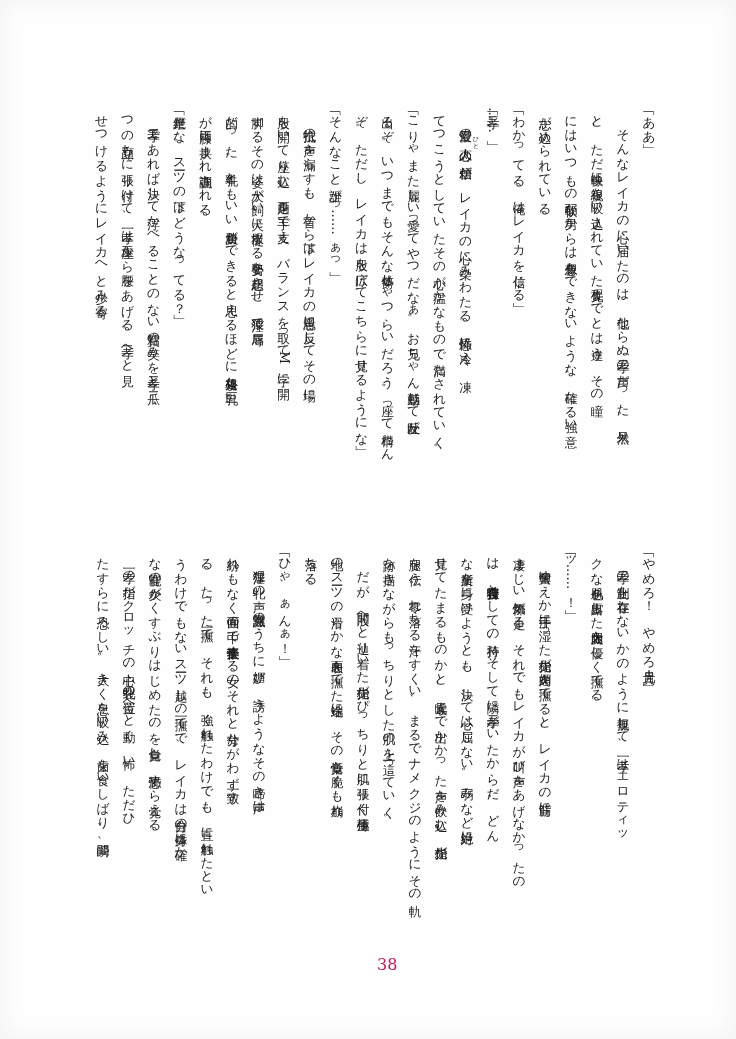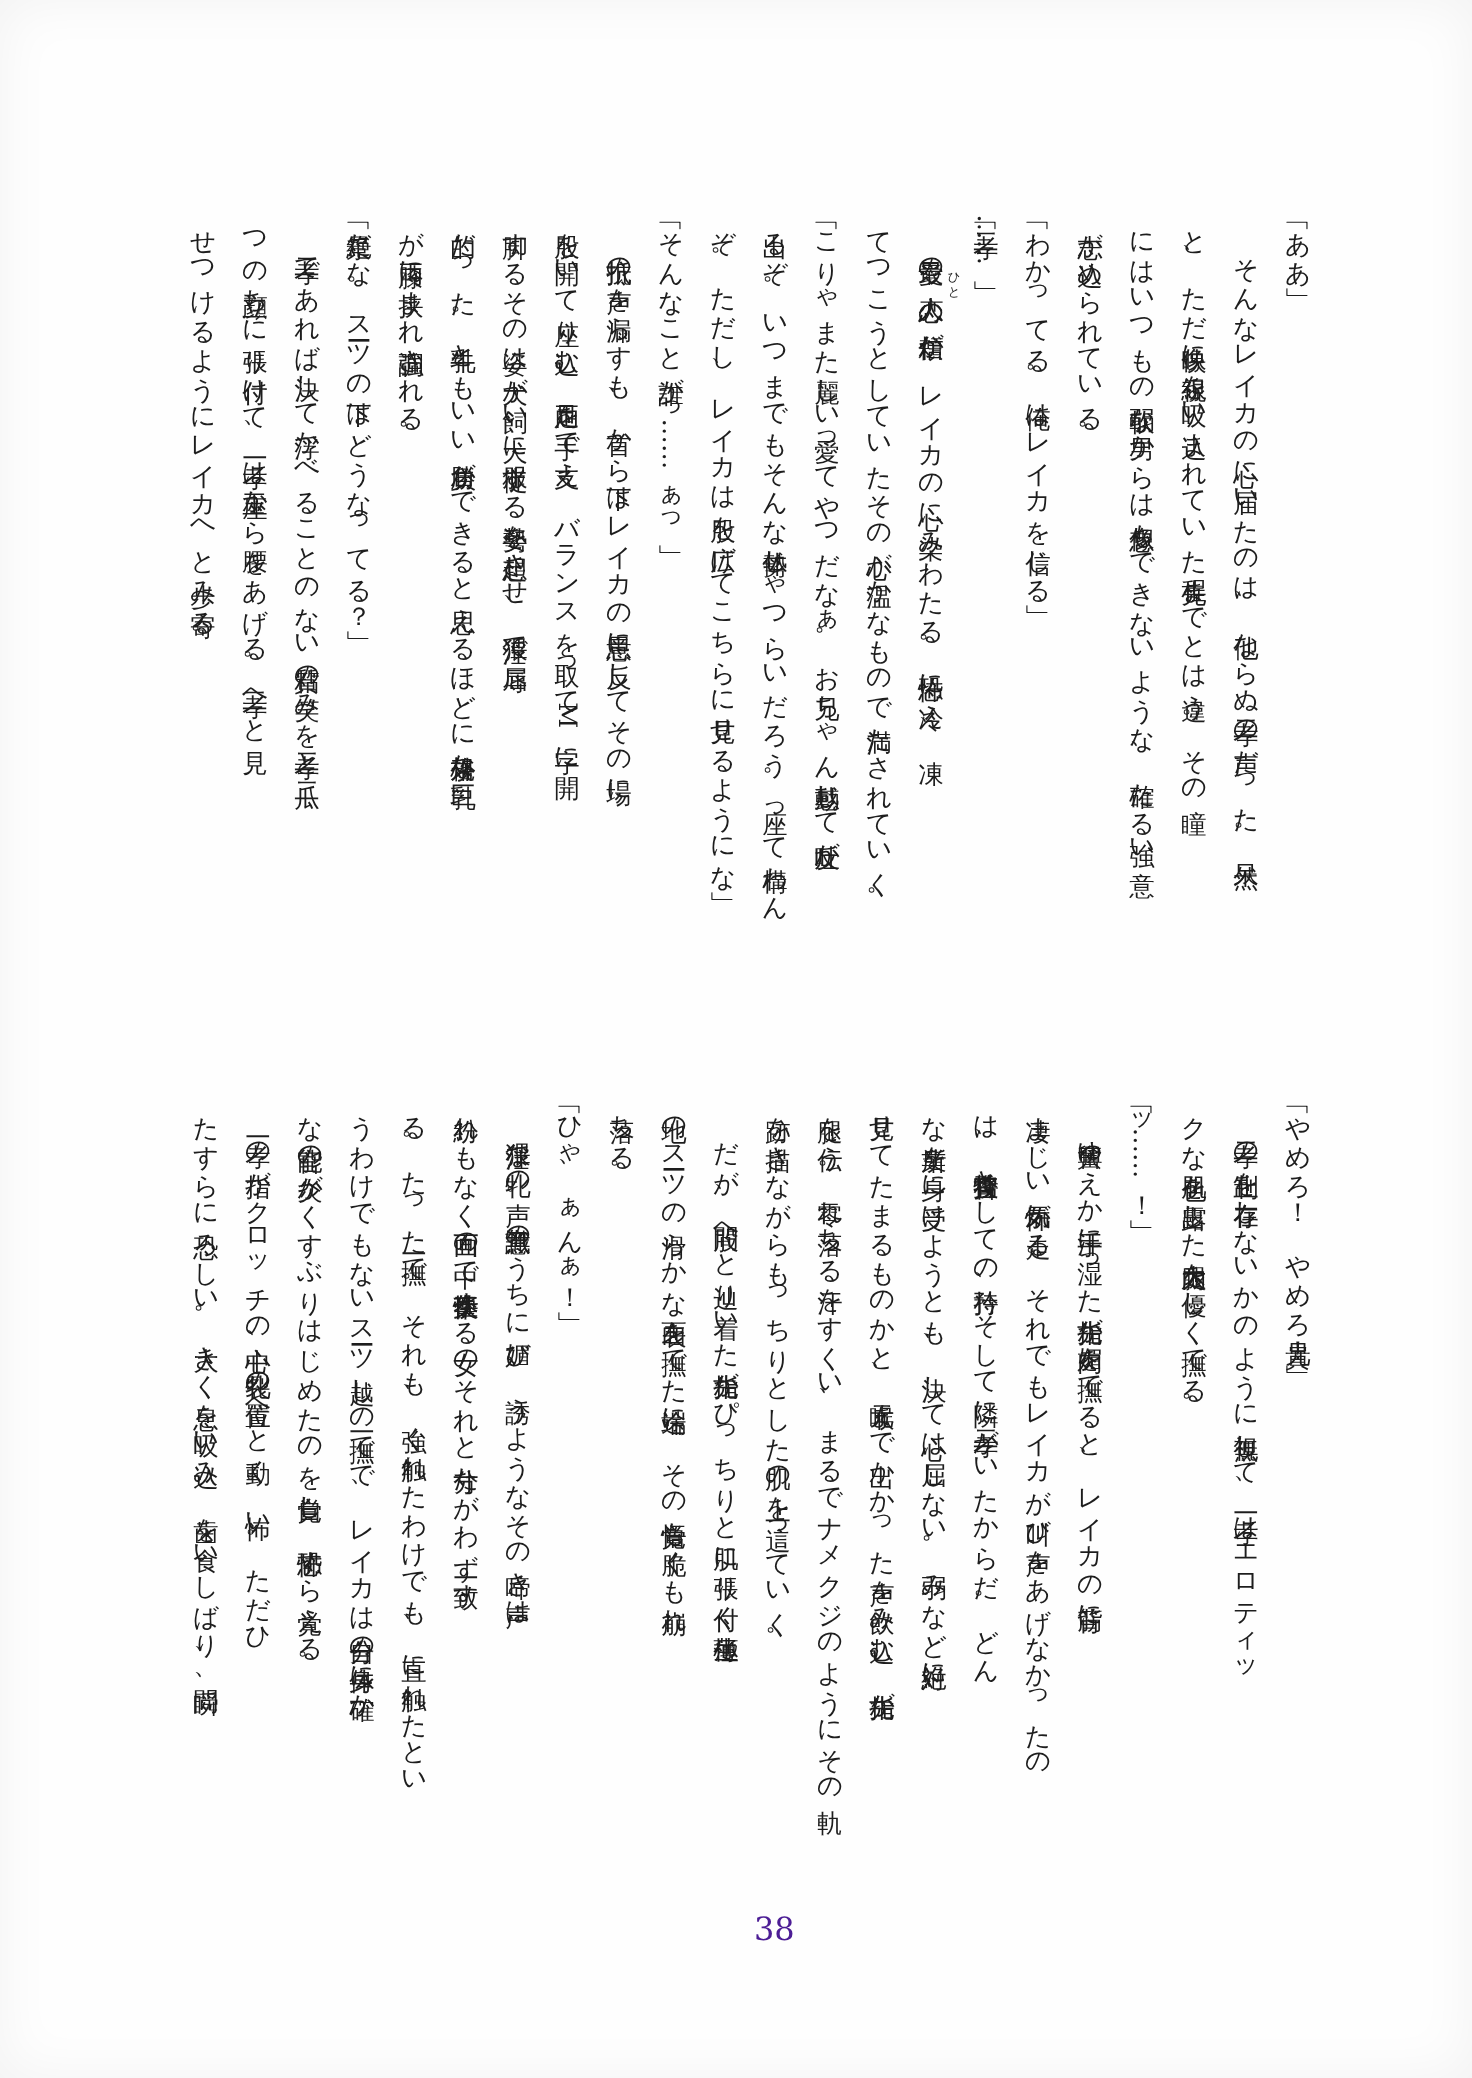"38" .page-number { color: #4c1d95 -> #be185d }
